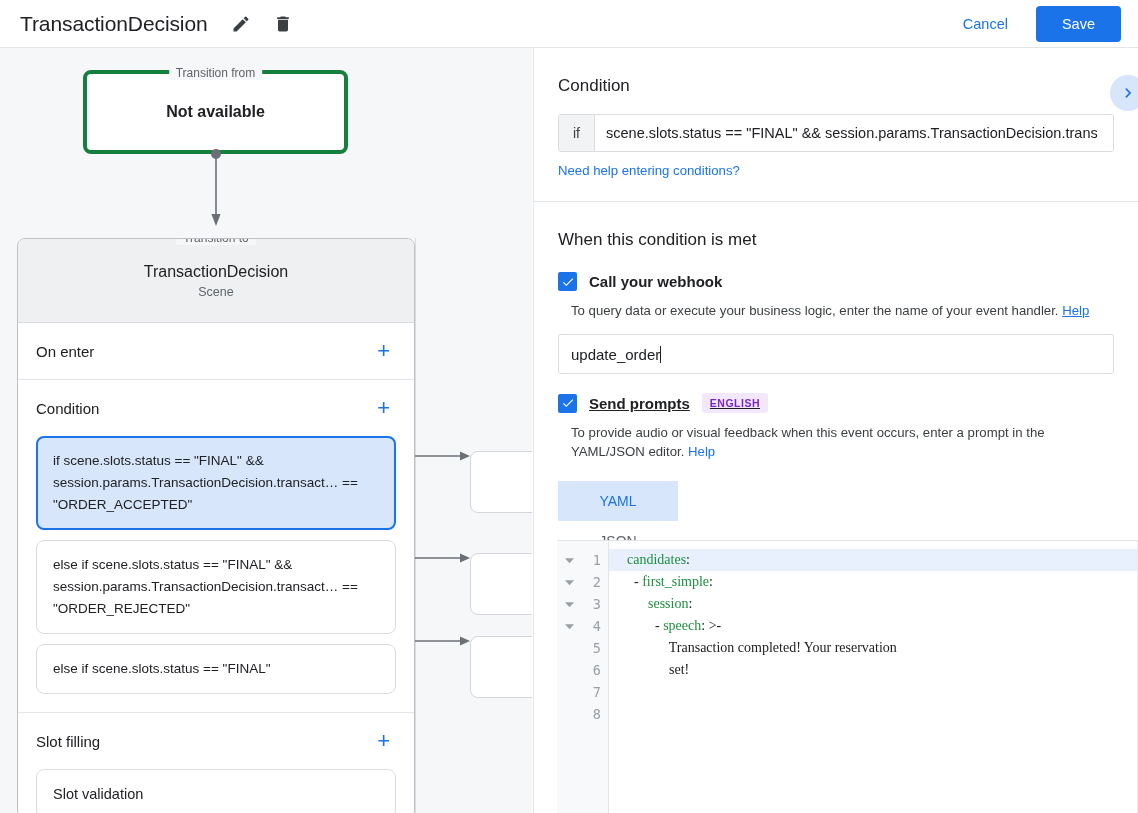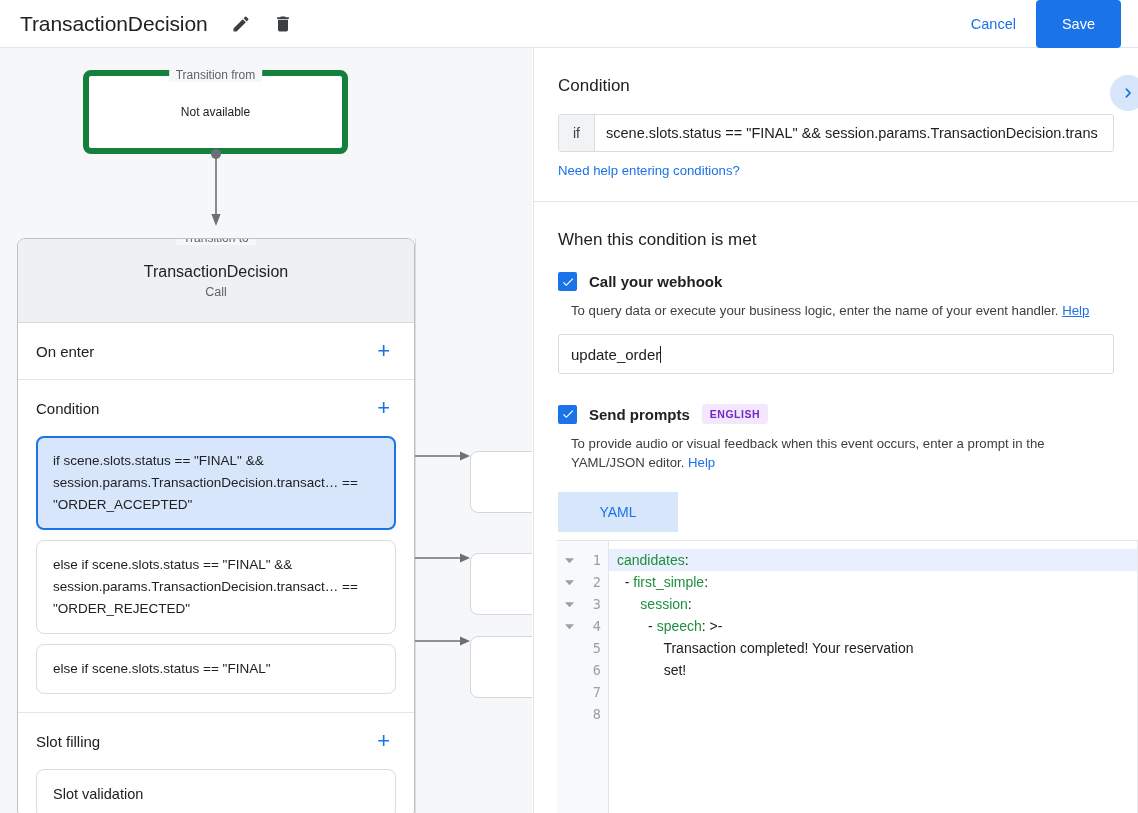"Cancel" .topbar-right { align-items: none -> center; gap: 8px -> 16px }
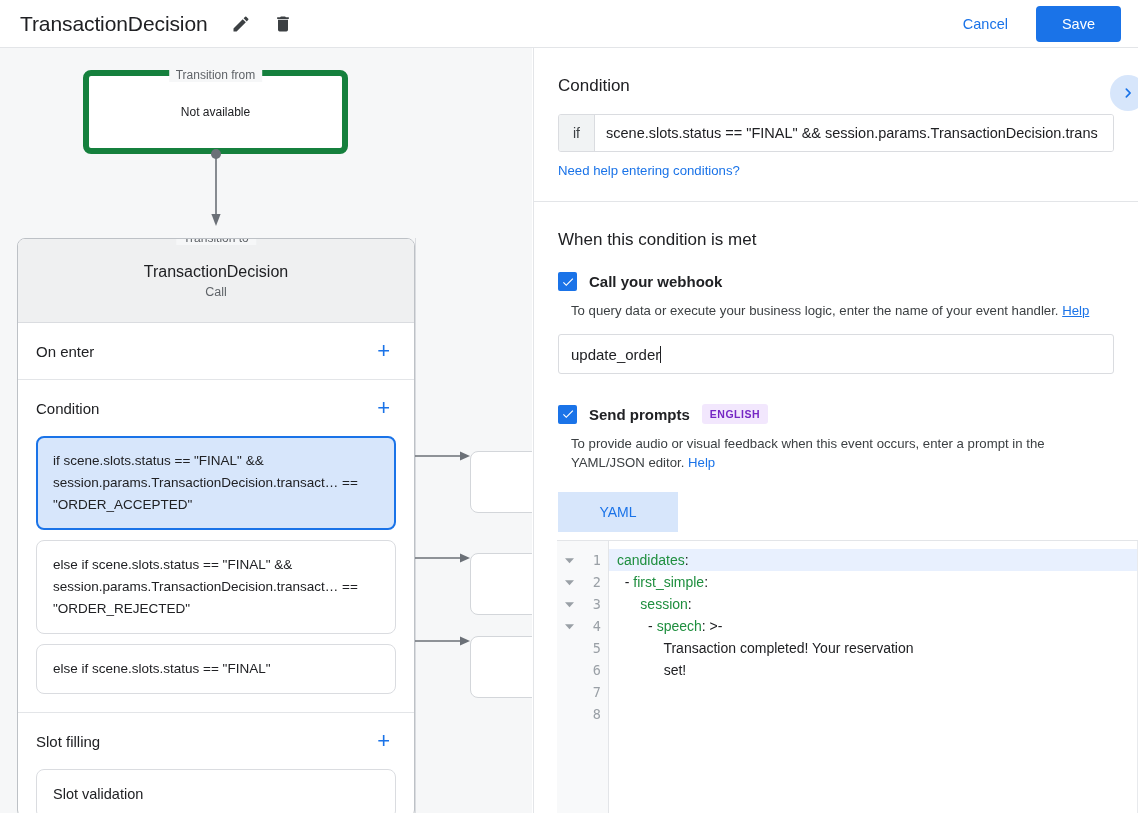"Transition from" .fieldset-card { border: 6px solid #15803d -> 4px solid #15803d }
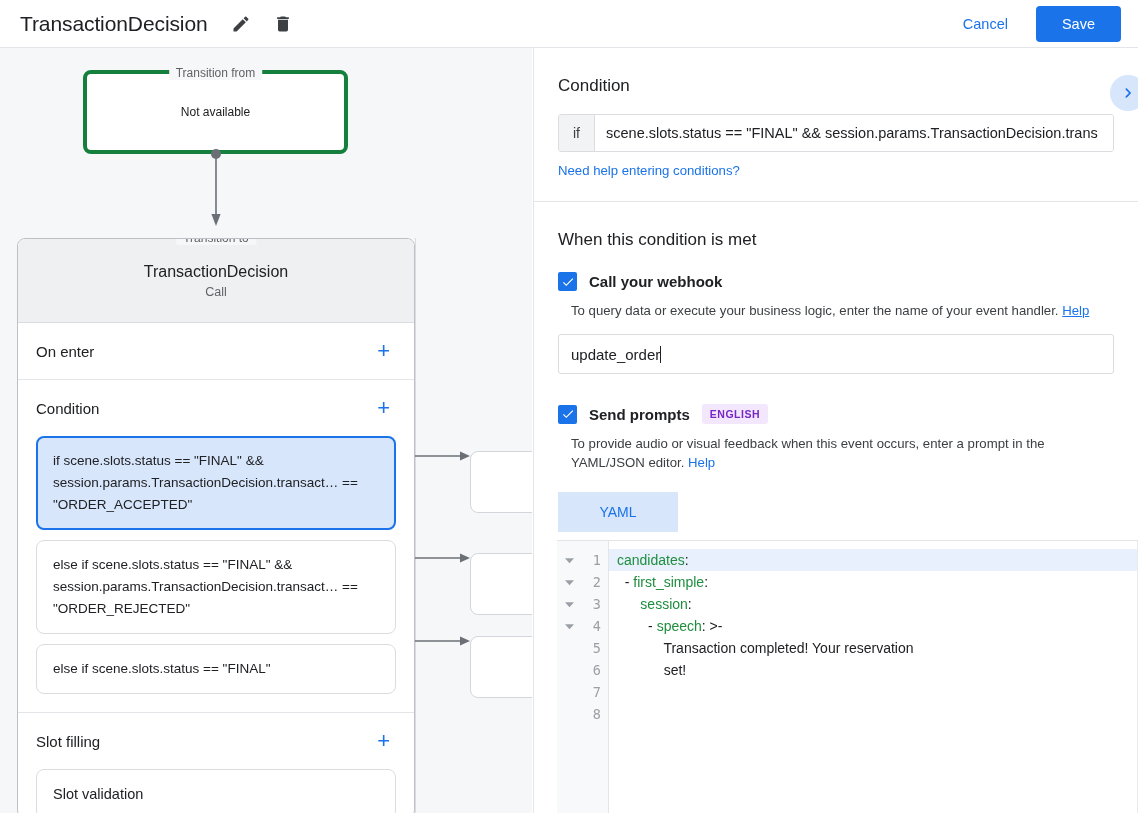"Not available" #transition-from .body-text { font-size: 12px -> 16px; font-weight: none -> bold }
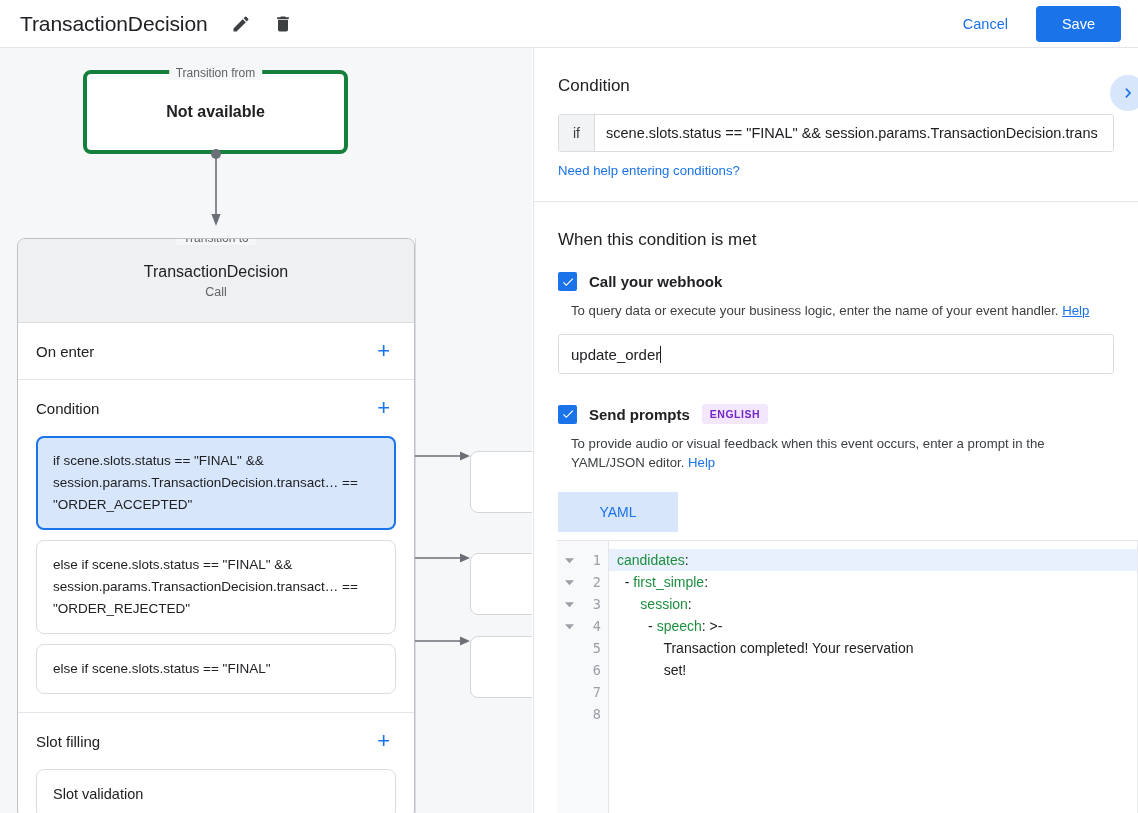"Call" div.scene-sub { text: Call -> Scene }
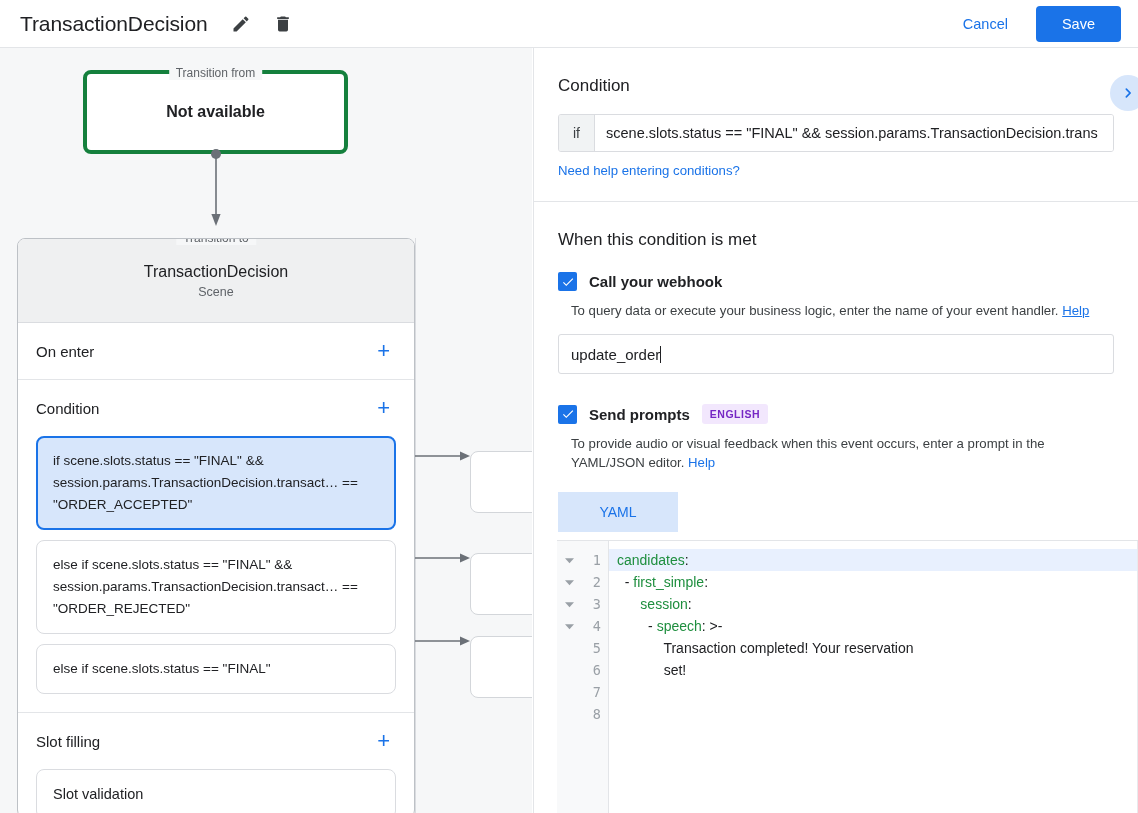"Send prompts" div.check-row { margin-top: 30px -> 19px; text-decoration: none -> underline }
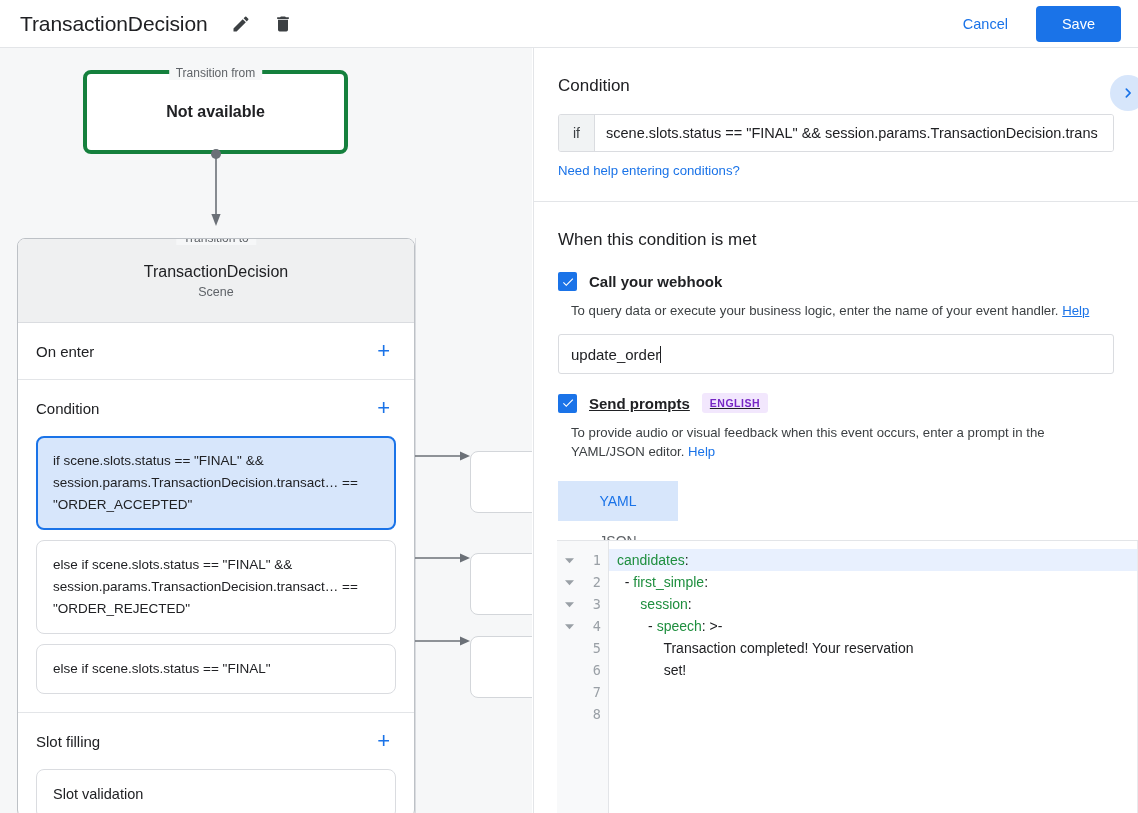"candidates:" .code-line { font-family: Liberation Sans, sans-serif -> Liberation Serif, serif; padding-left: 8px -> 18px }
